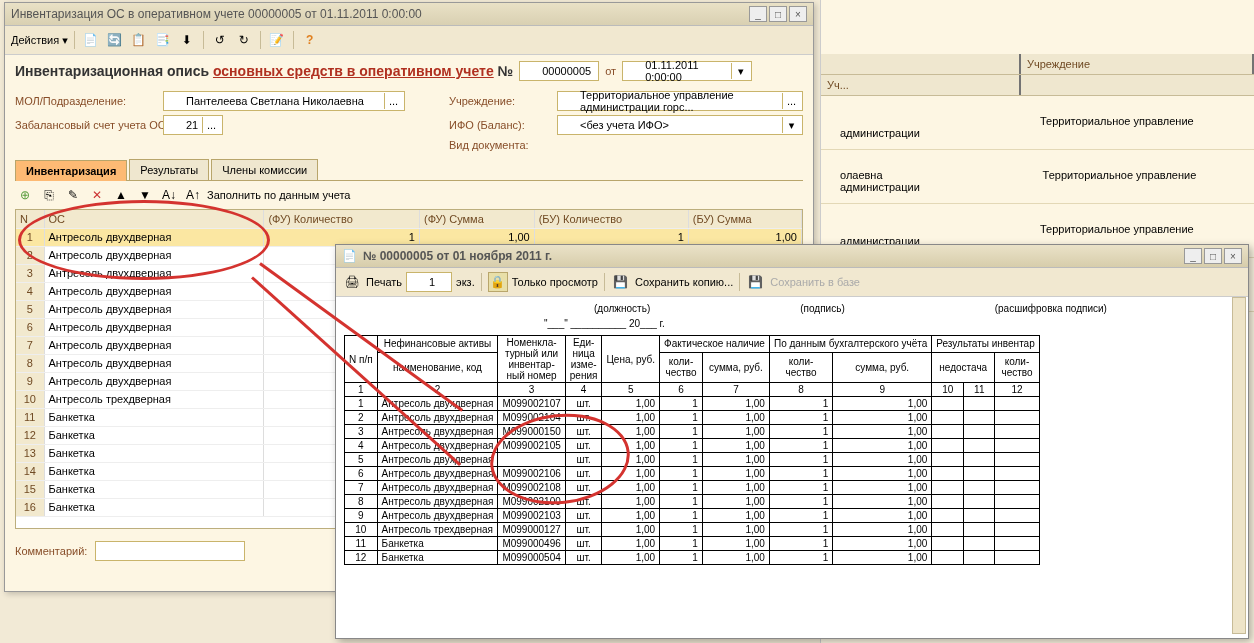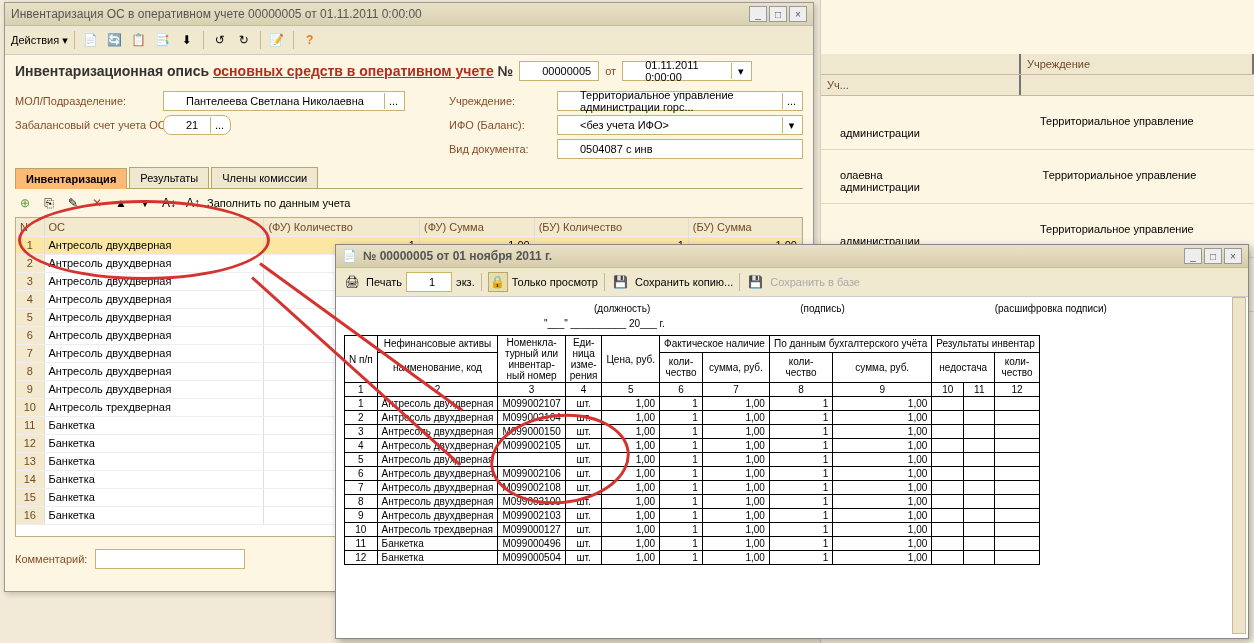"21" span.field { border-radius: 8px -> none; width: 68px -> 60px }
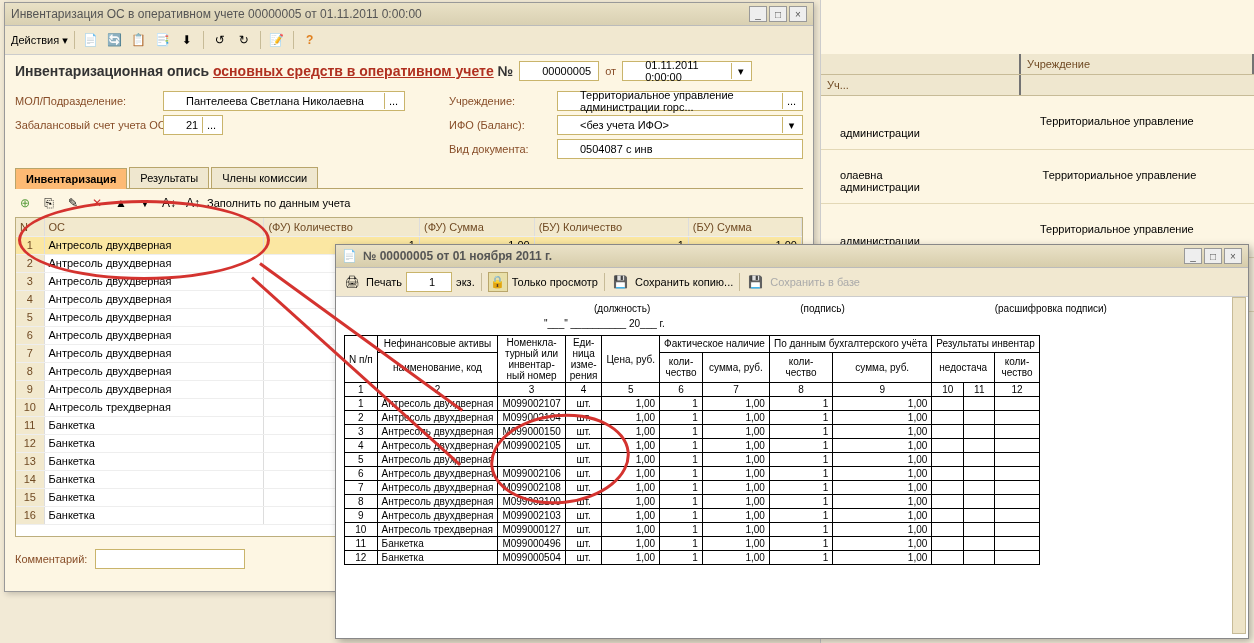"0504087 с инв" span.field { html: <span> <span>0504087 с инв</span> </span> -> none }
